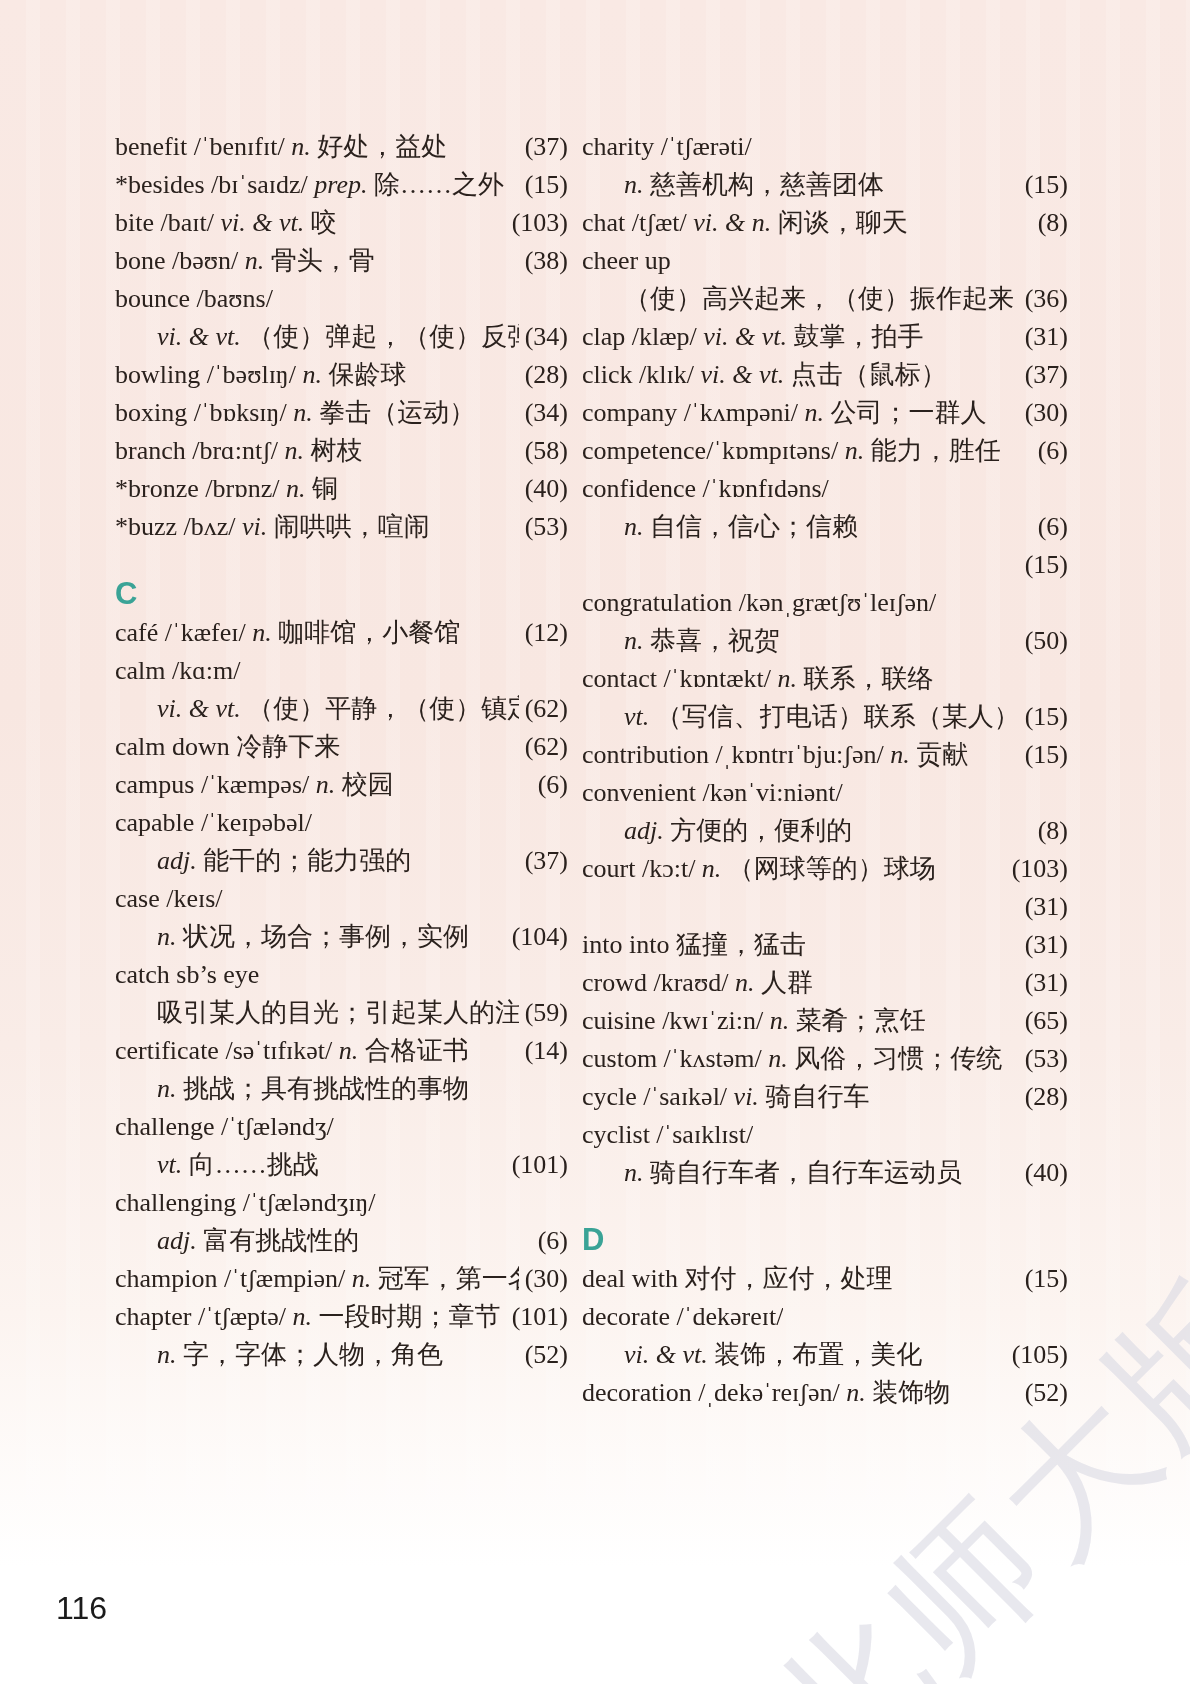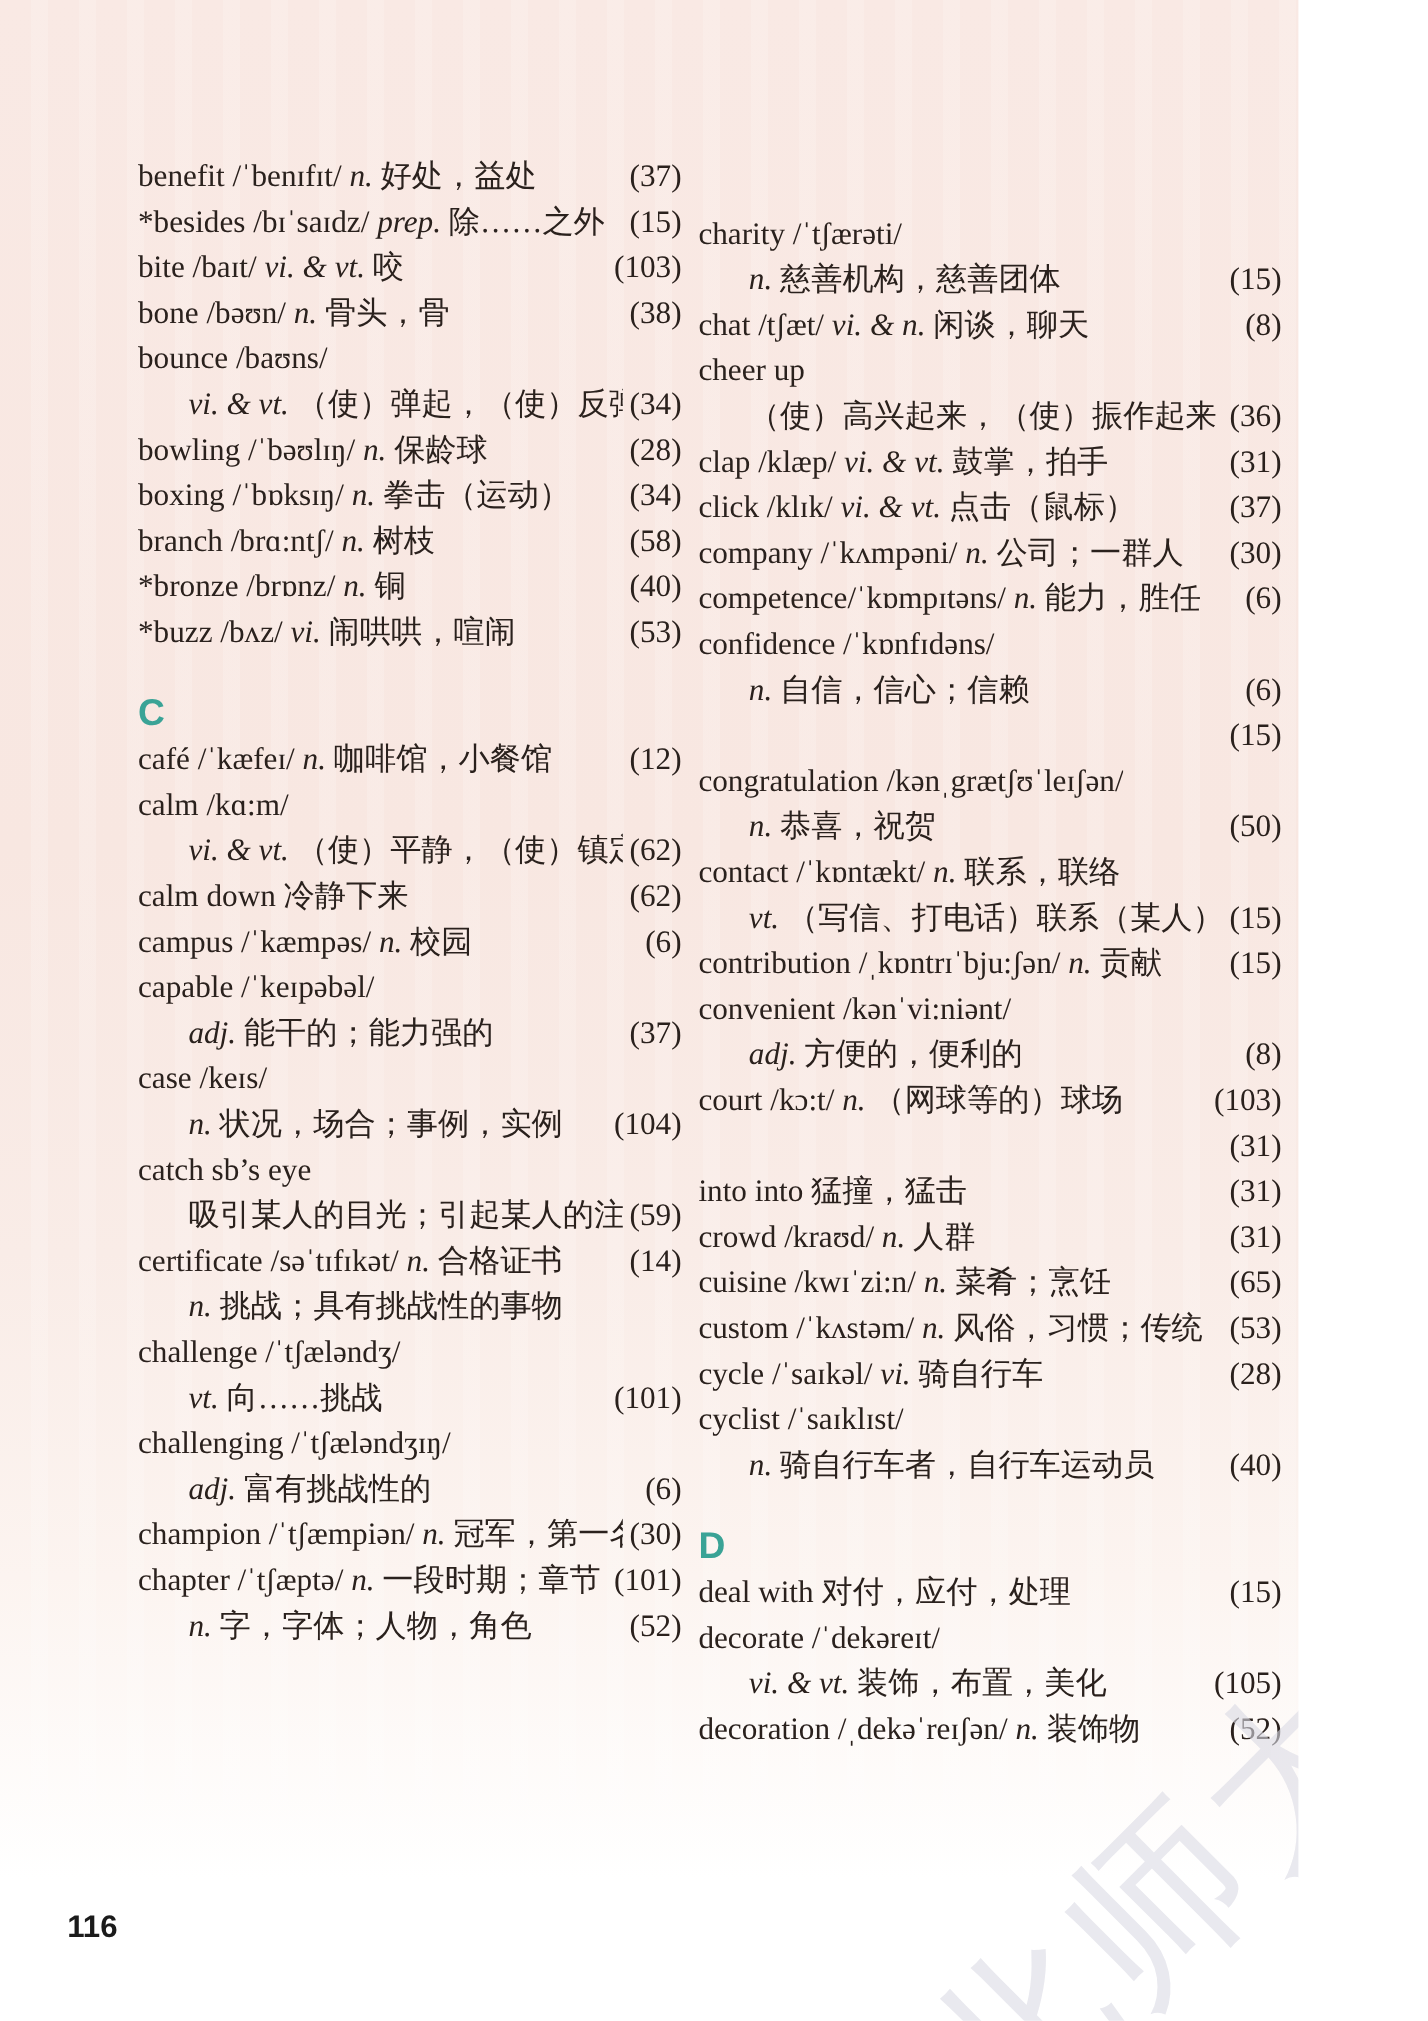"benefit /ˈbenɪfɪt/ n. 好处，益处" .page { width: 1082px -> 1190px }
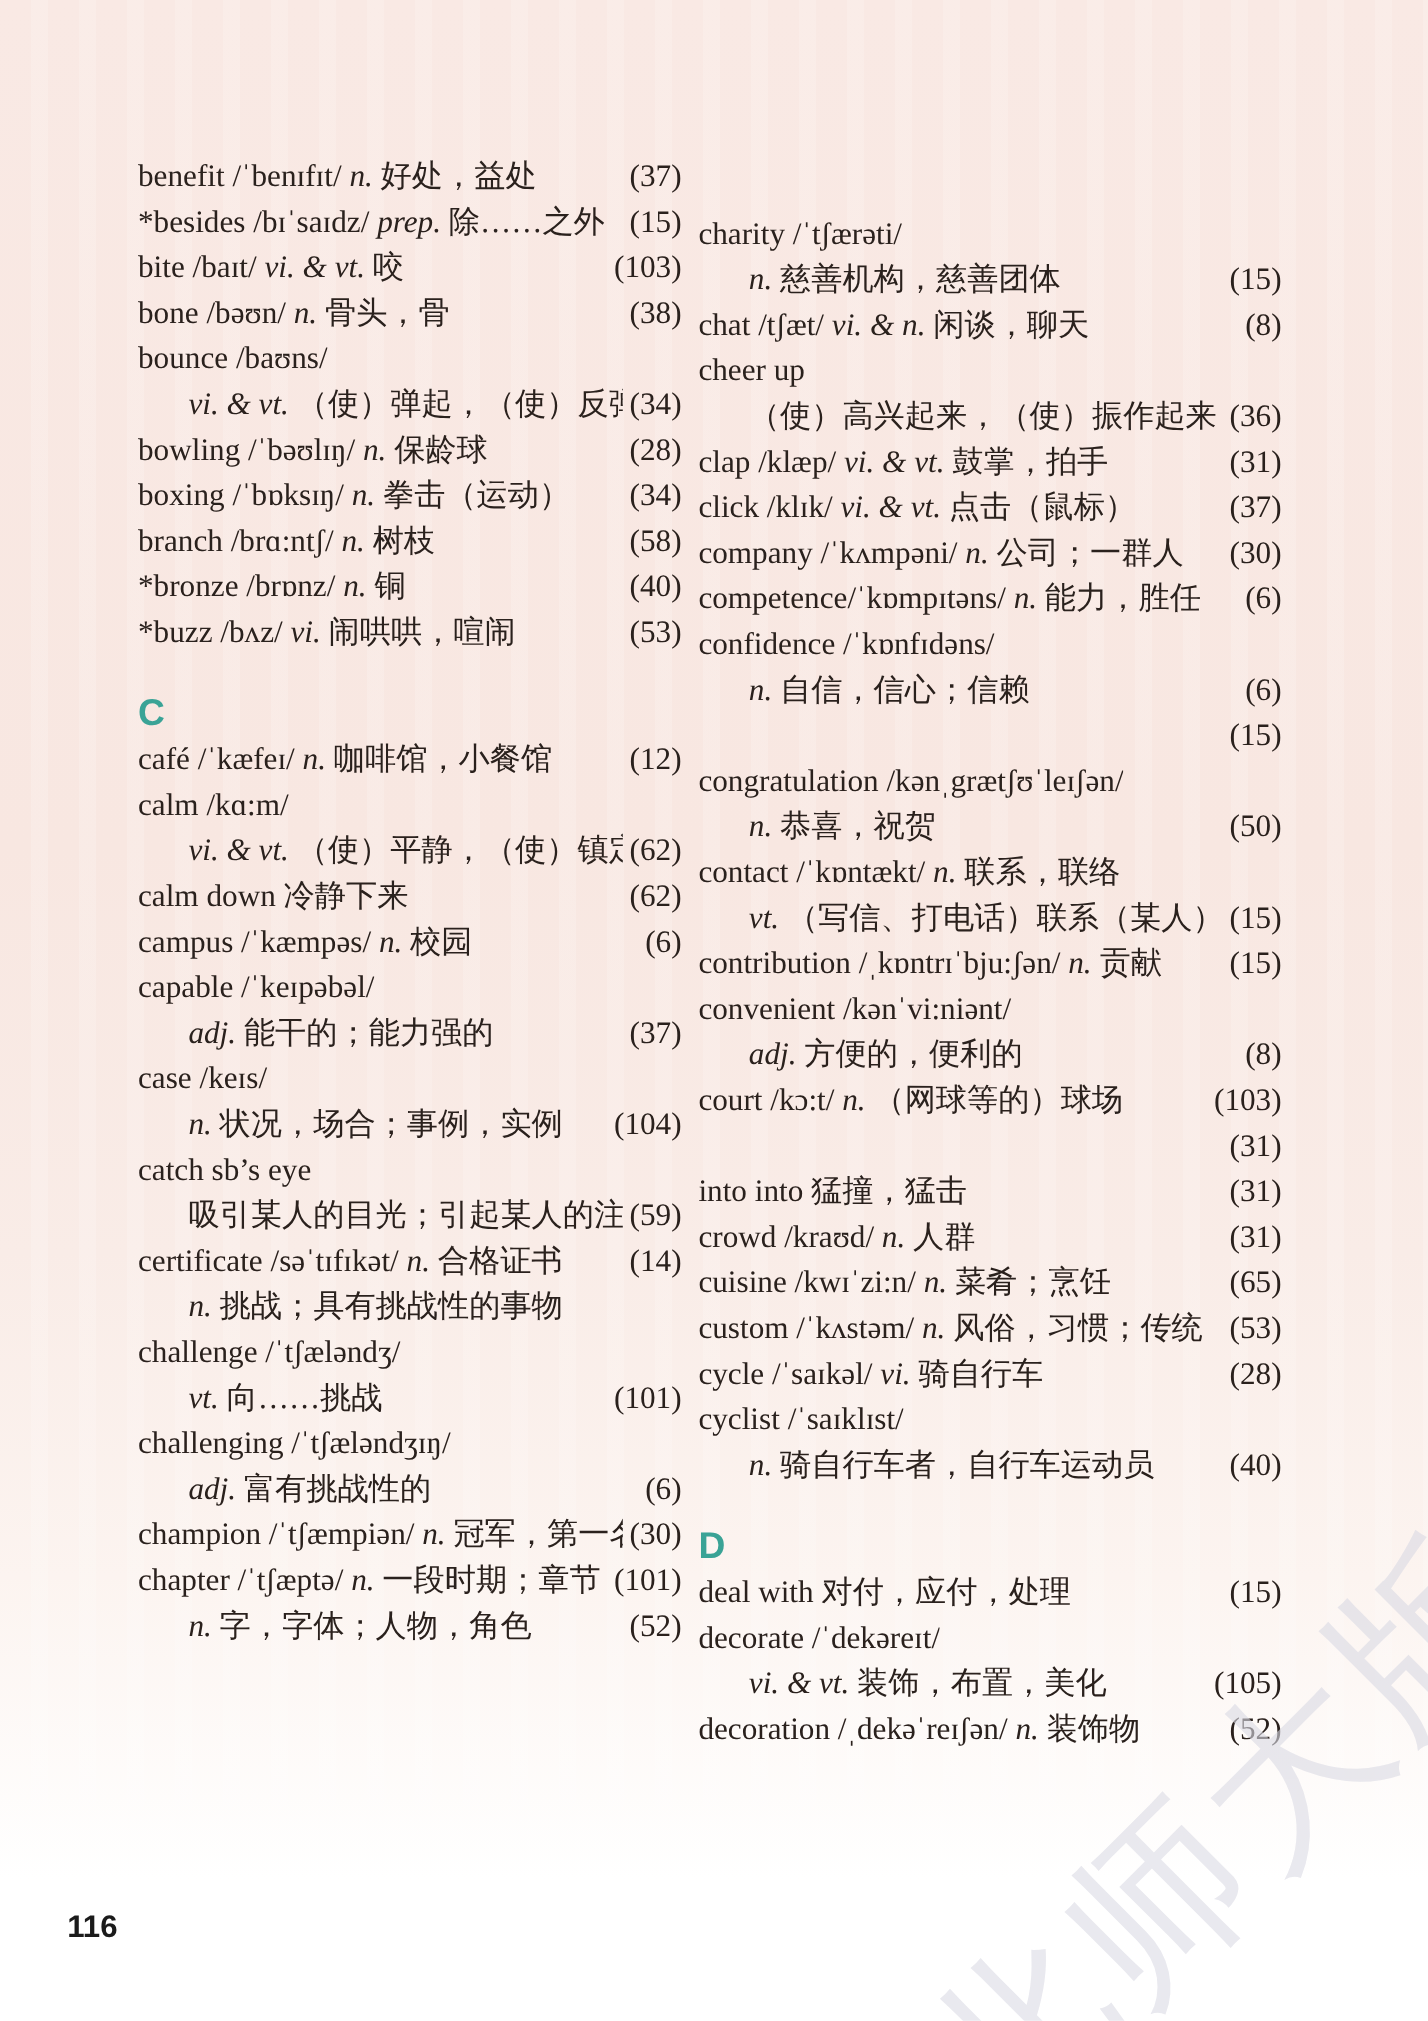"charity /ˈtʃærəti/" #col-right { margin-top: 48px -> none }
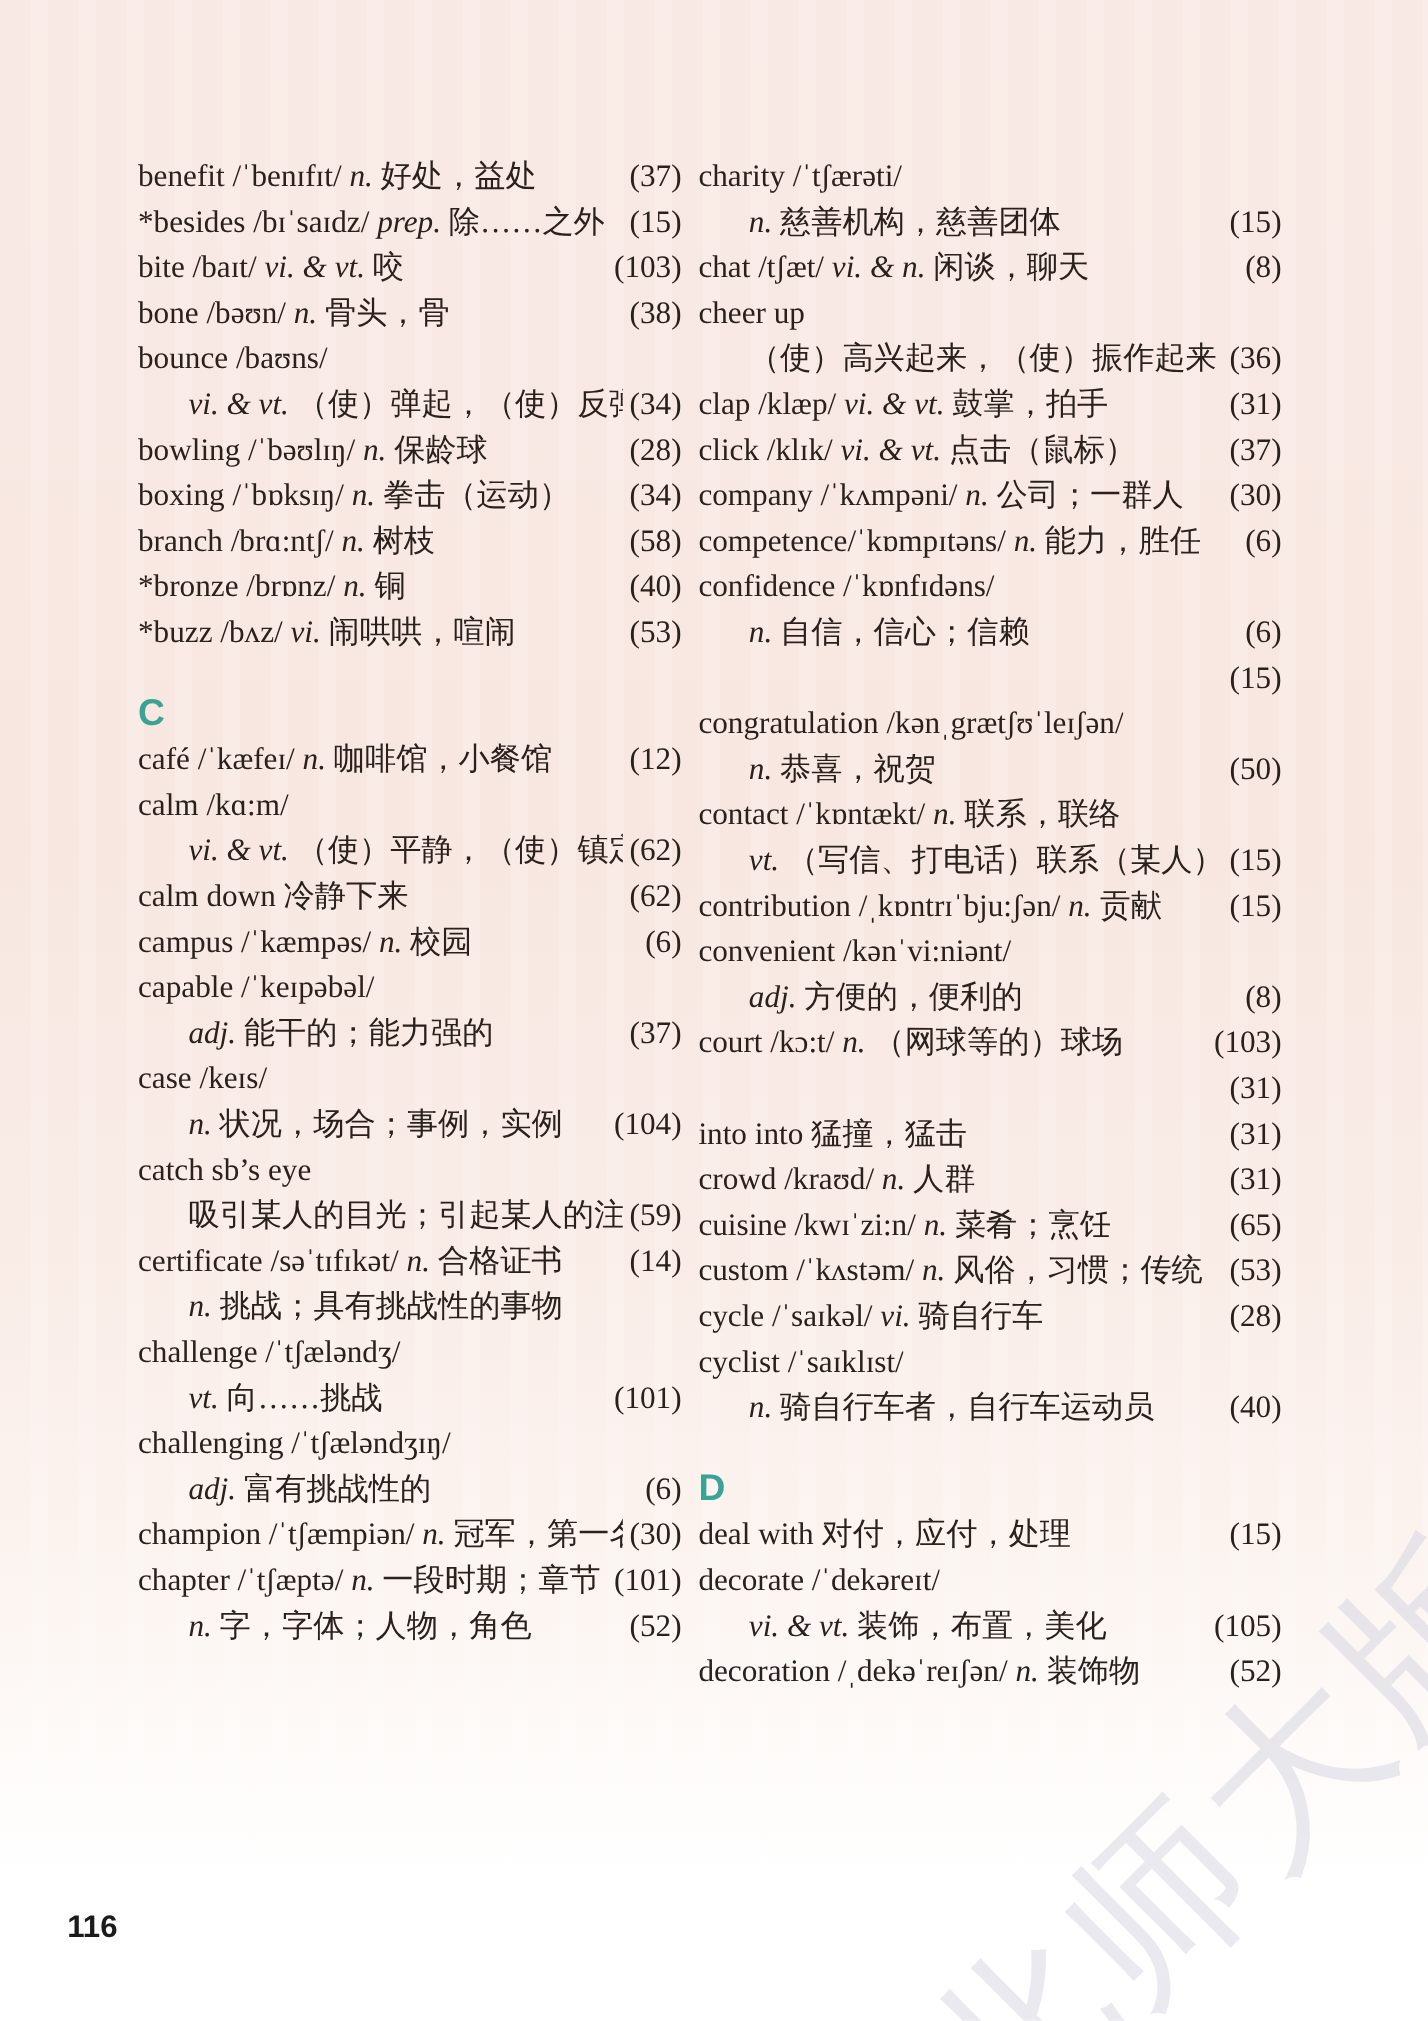"116" .pagenum { font-size: 26px -> 32px; font-weight: bold -> normal }
